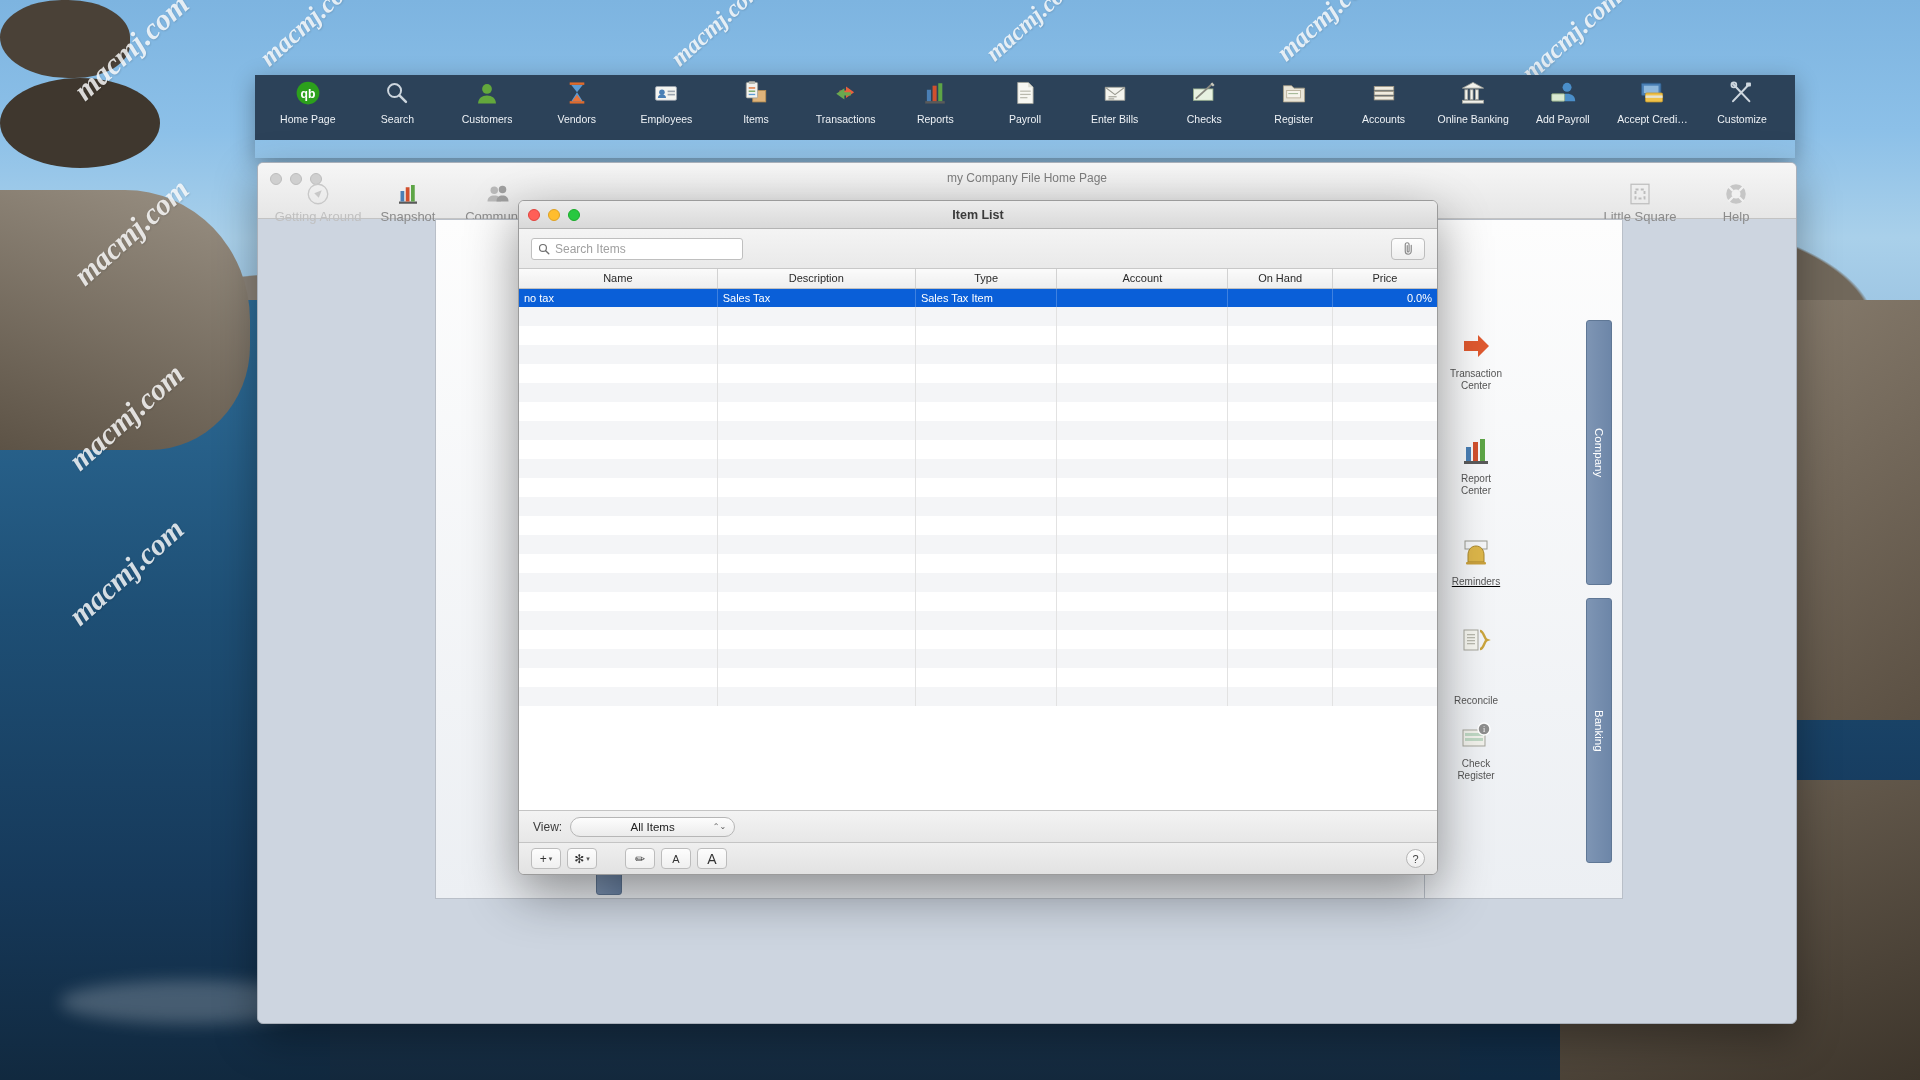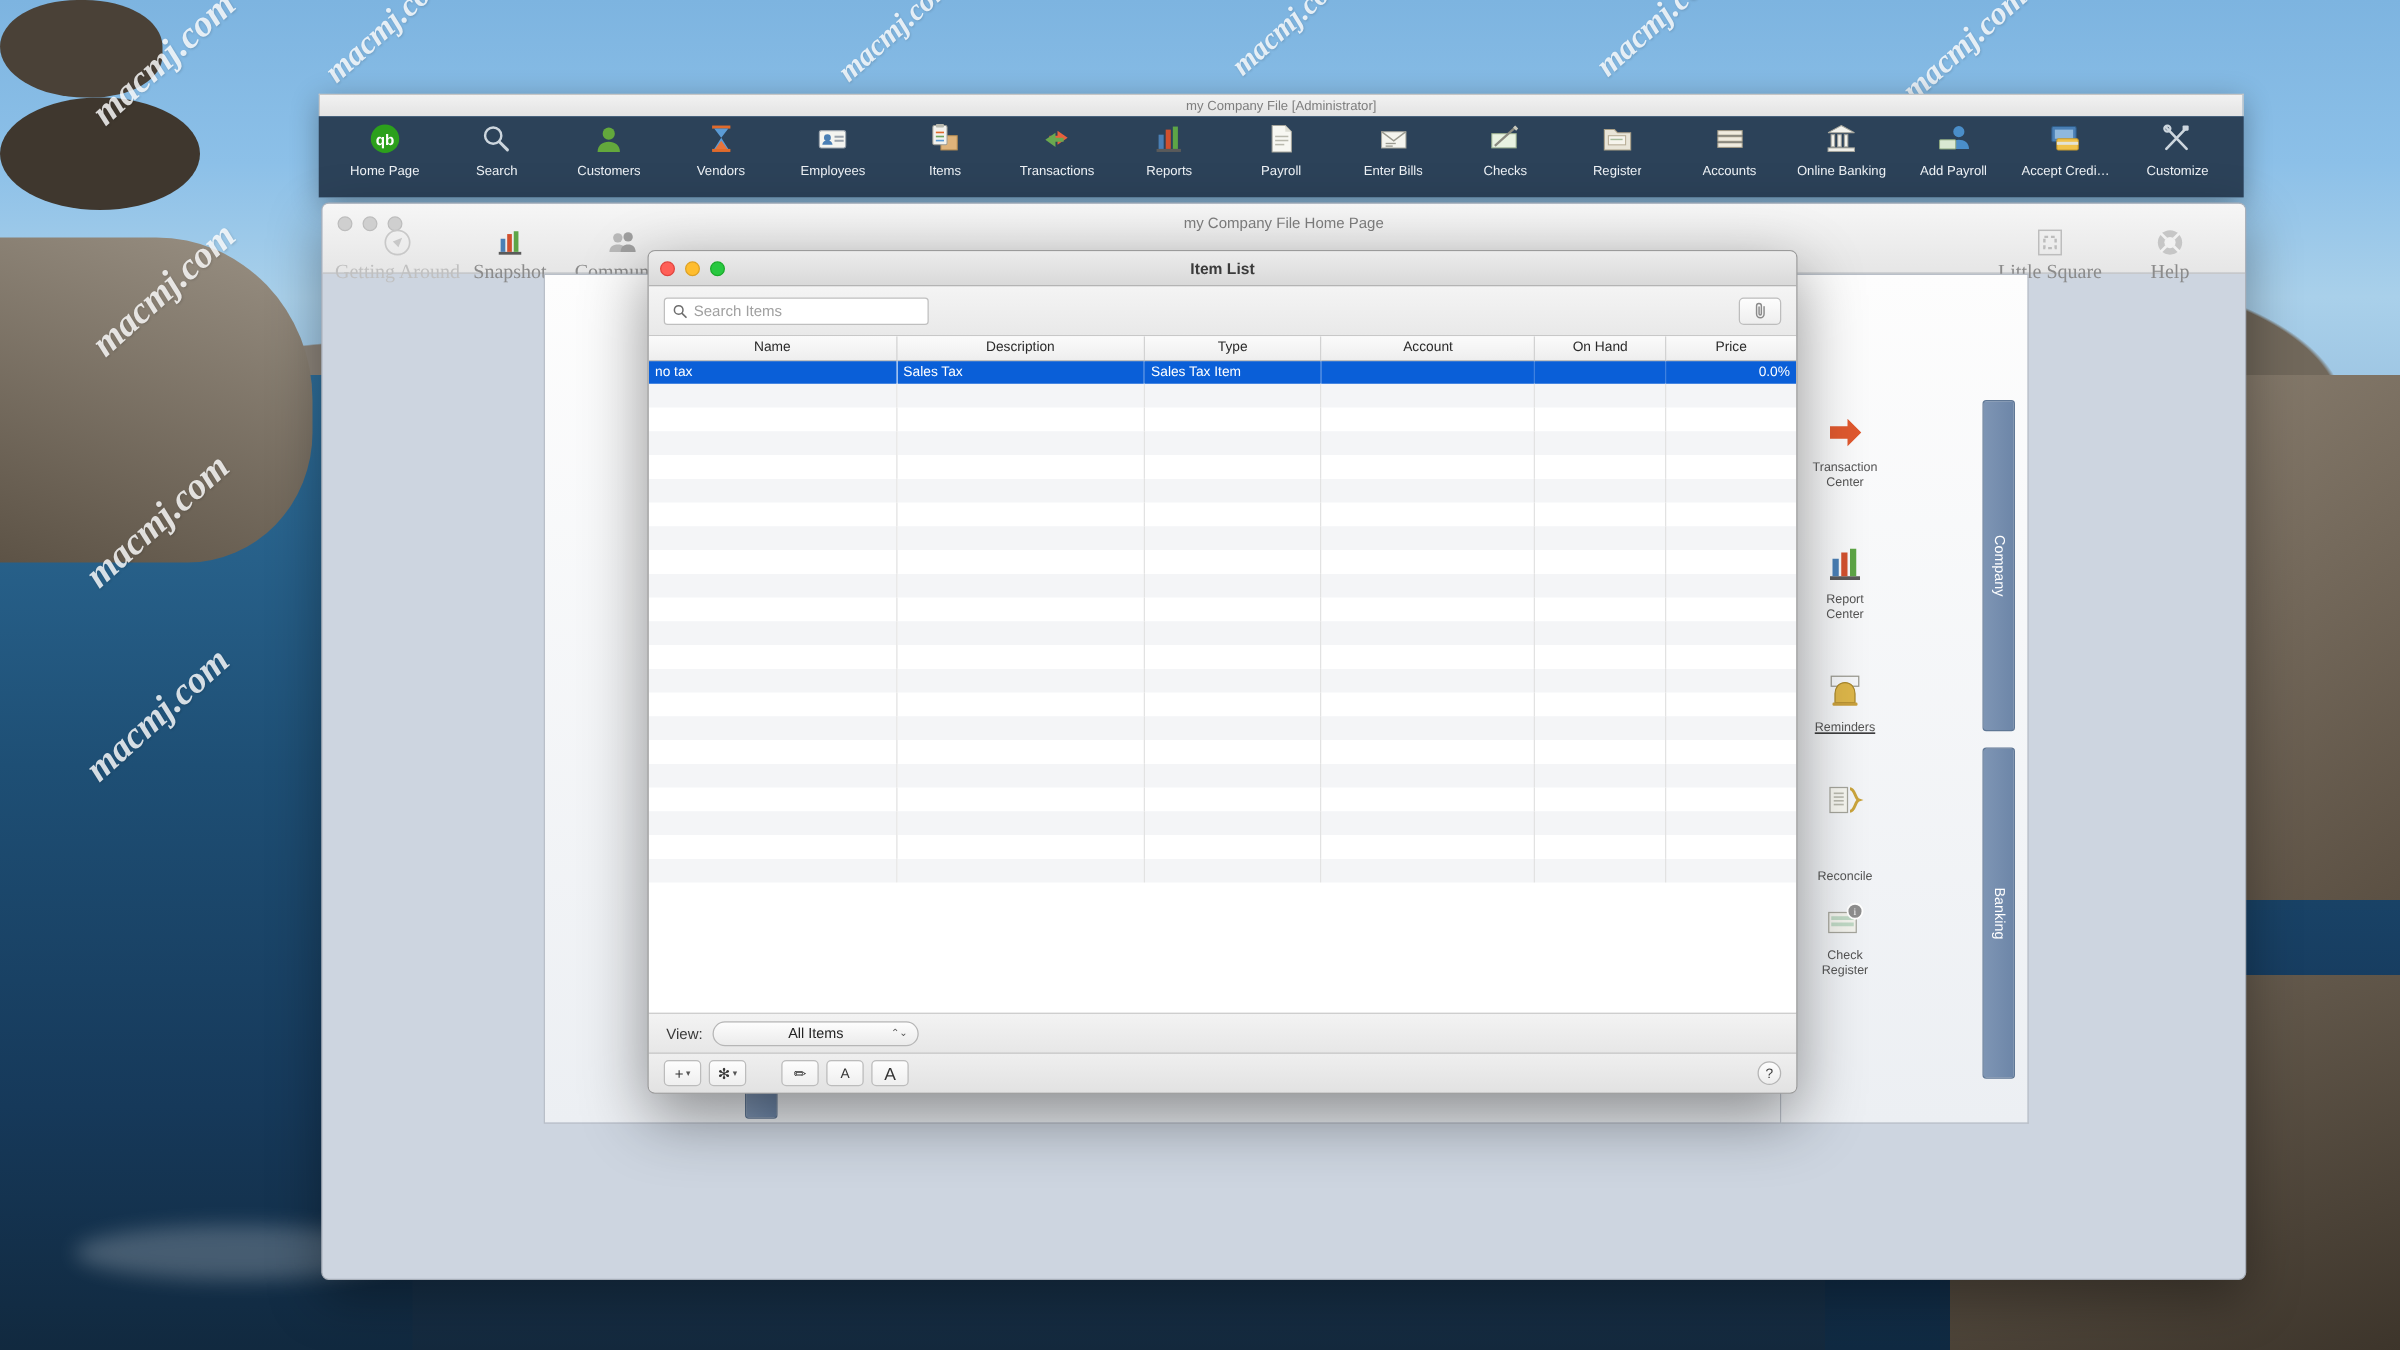"my Company File [Administrator]" div { html: <div> <div>my Company File [Administrator]</div> </div> -> none }
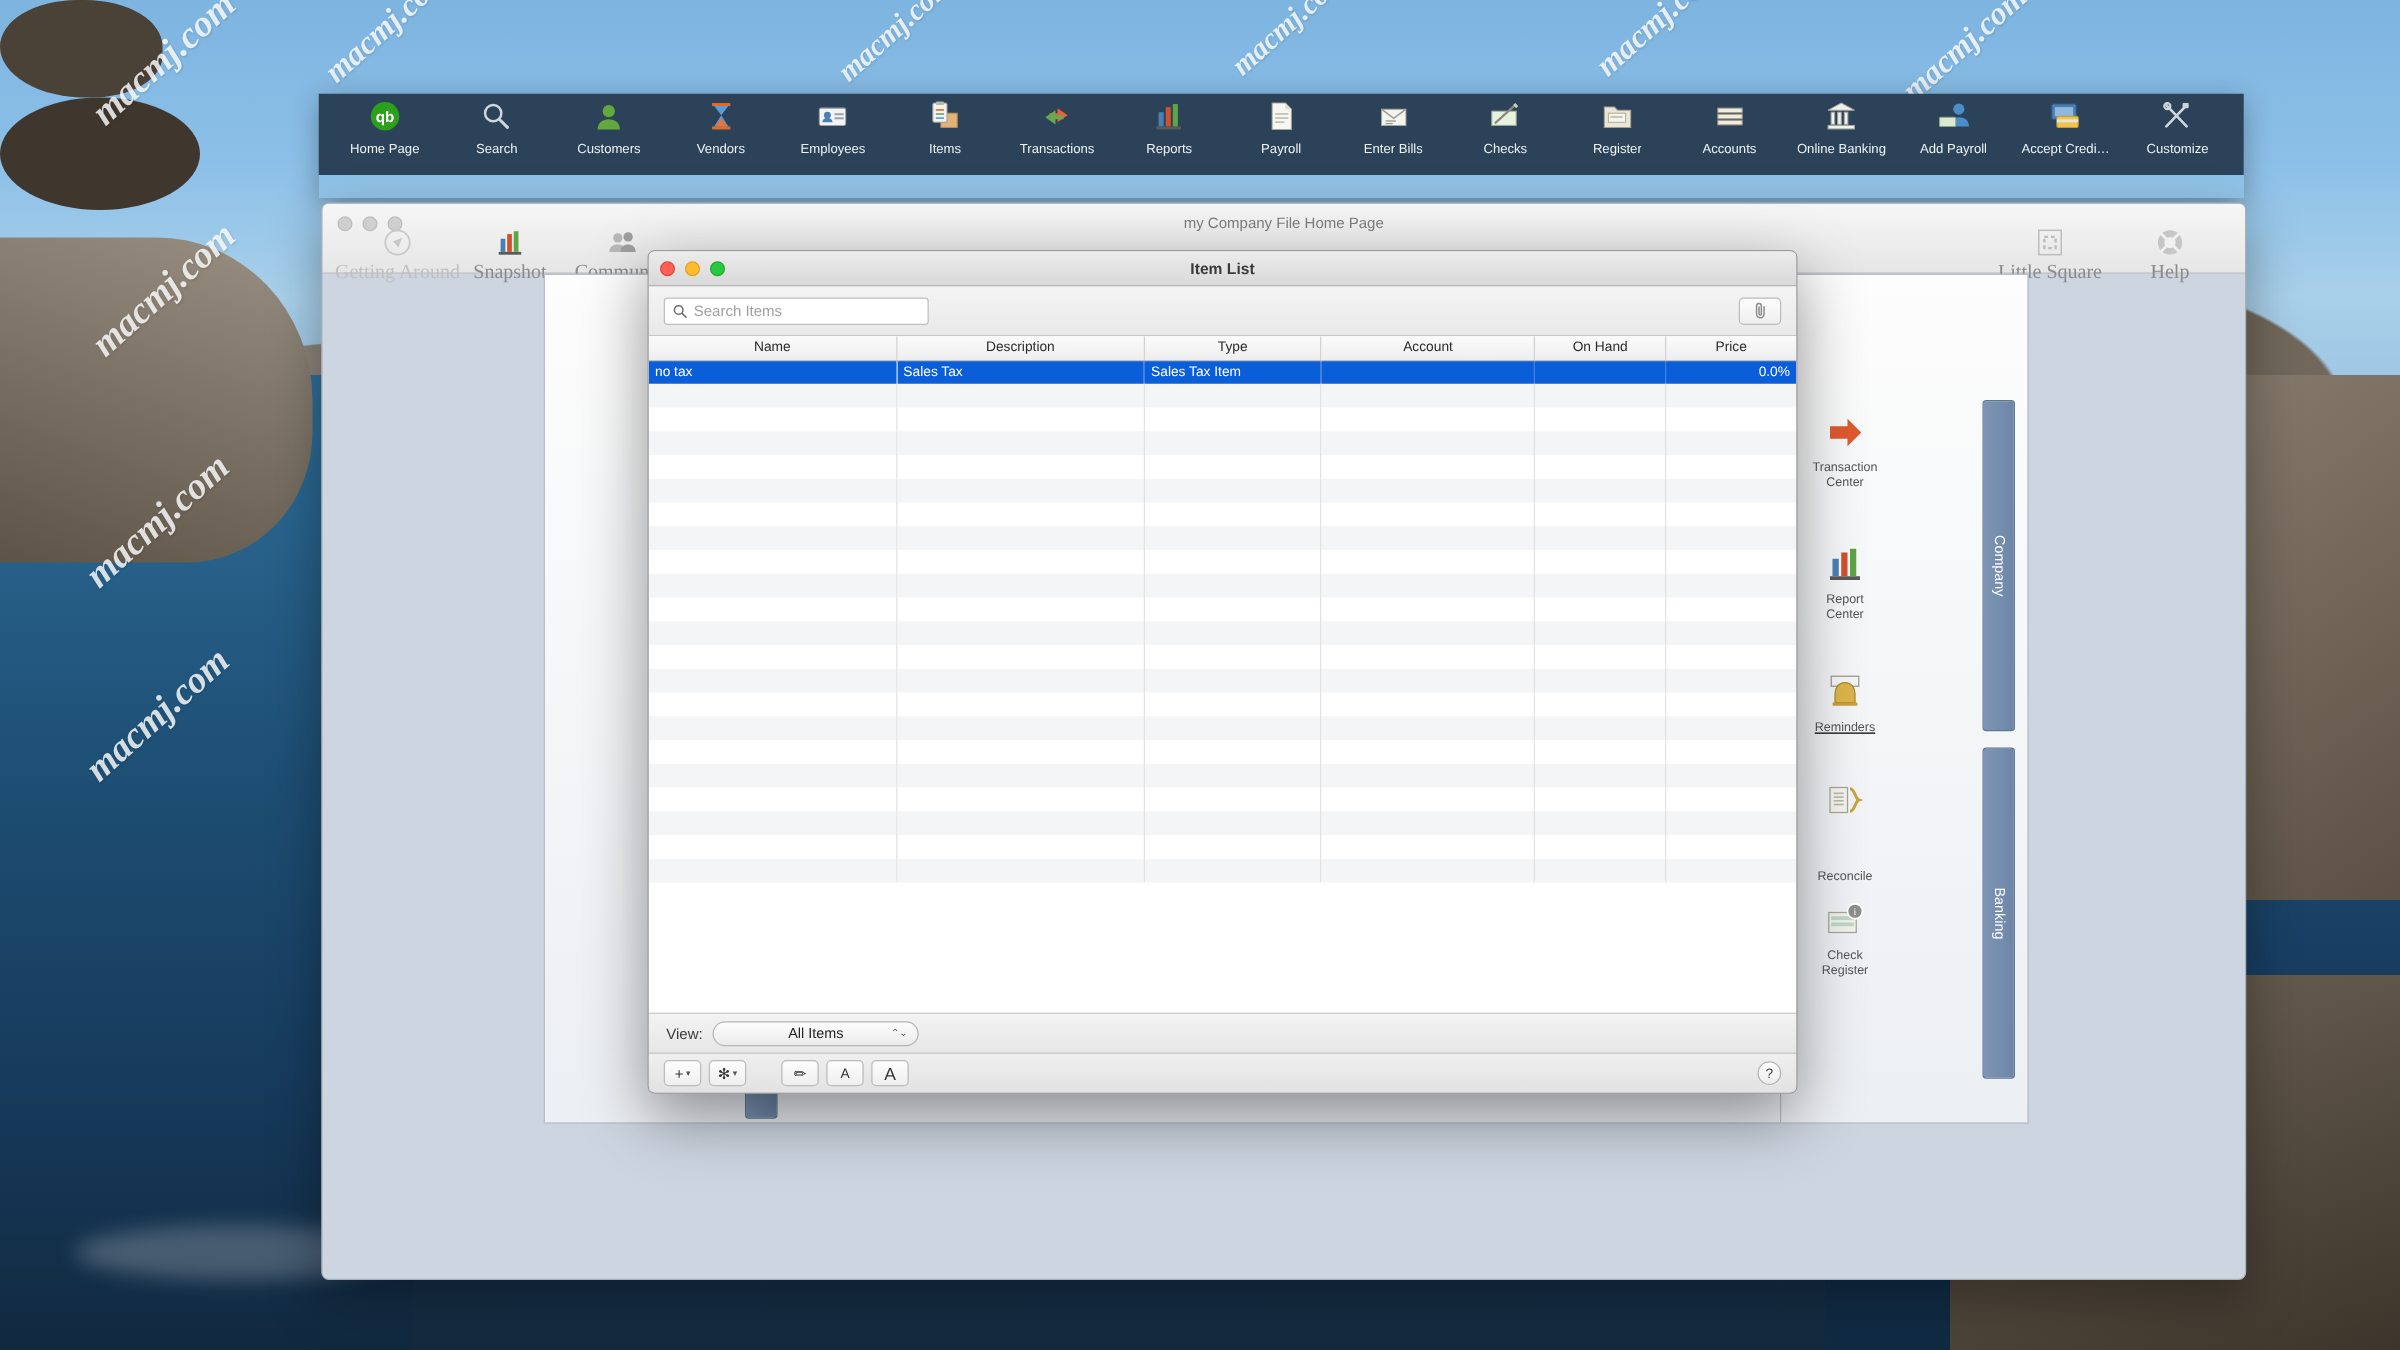"Getting Around" .htb .l { font-family: Liberation Serif, serif -> none; font-size: 16px -> 13px }
